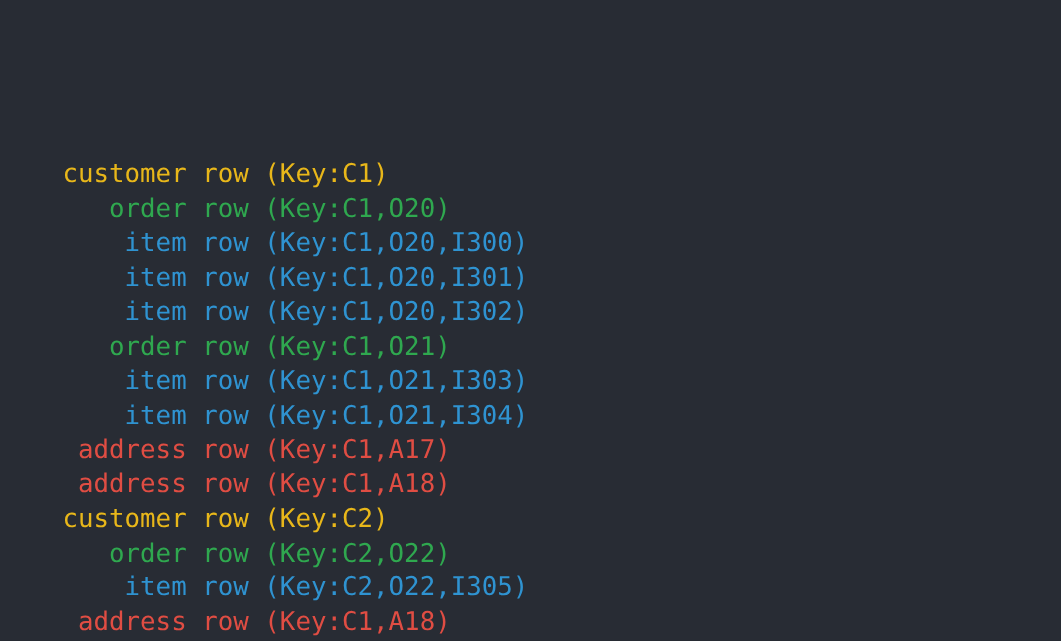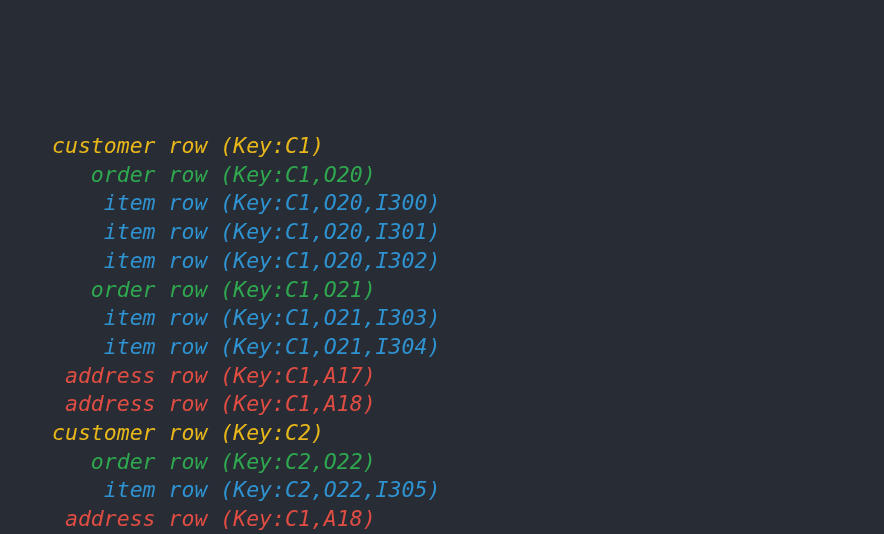"customer row (Key:C1)" .listing { font-style: italic -> none }
